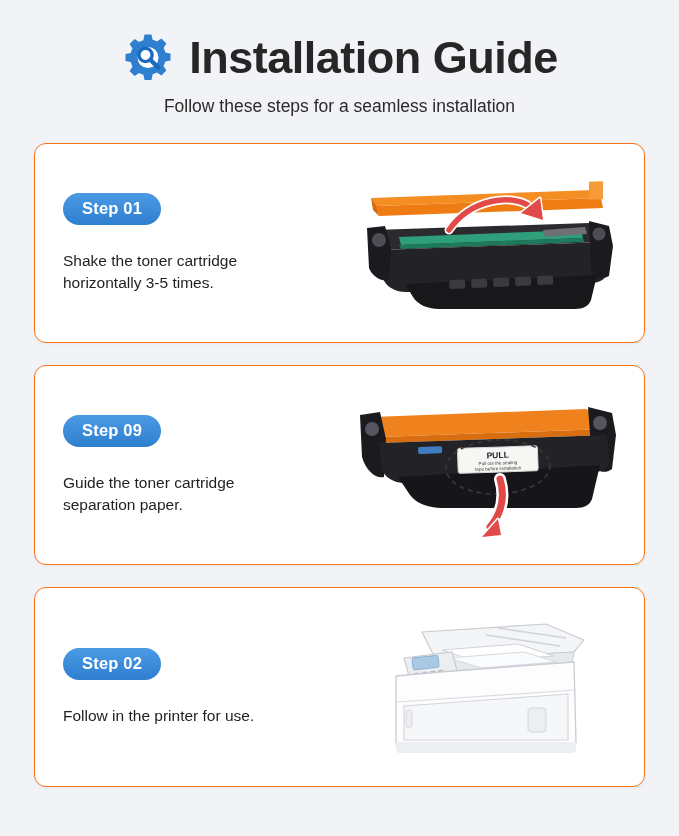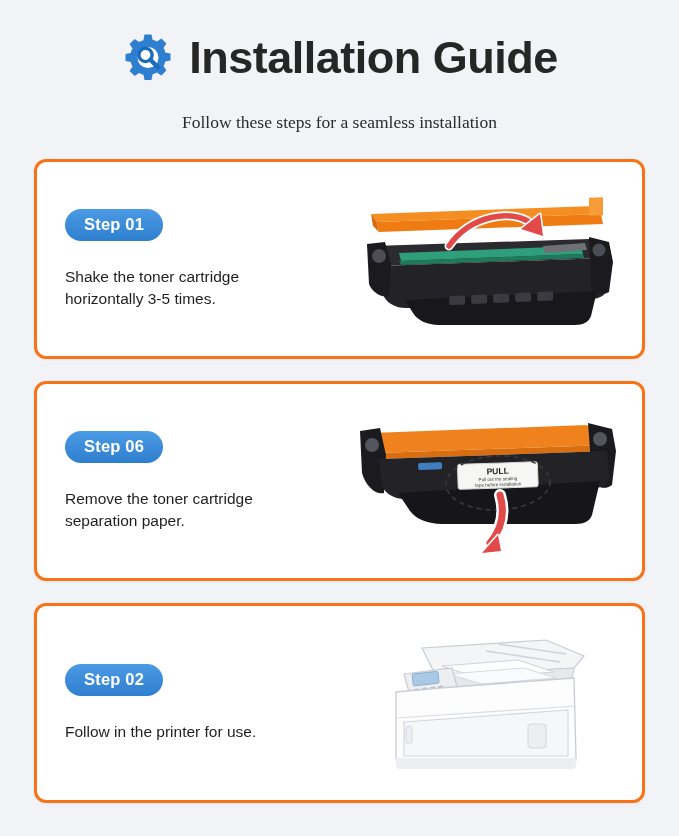"Follow these steps for a" .subtitle { font-family: Liberation Serif, serif -> none; margin-top: 28px -> 12px }
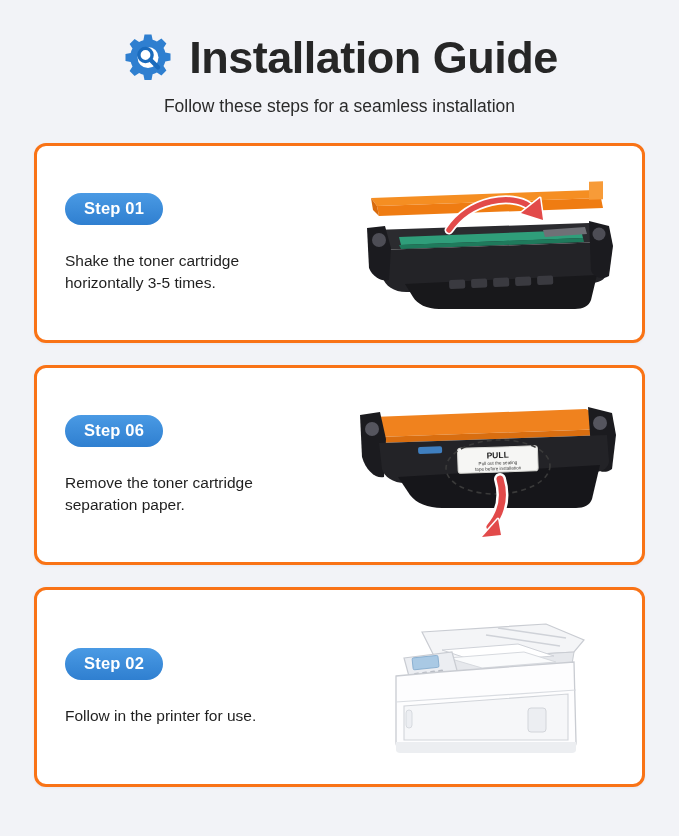"Step 01" .step-card { border: 3px solid #f97316 -> 1px solid #f97316 }
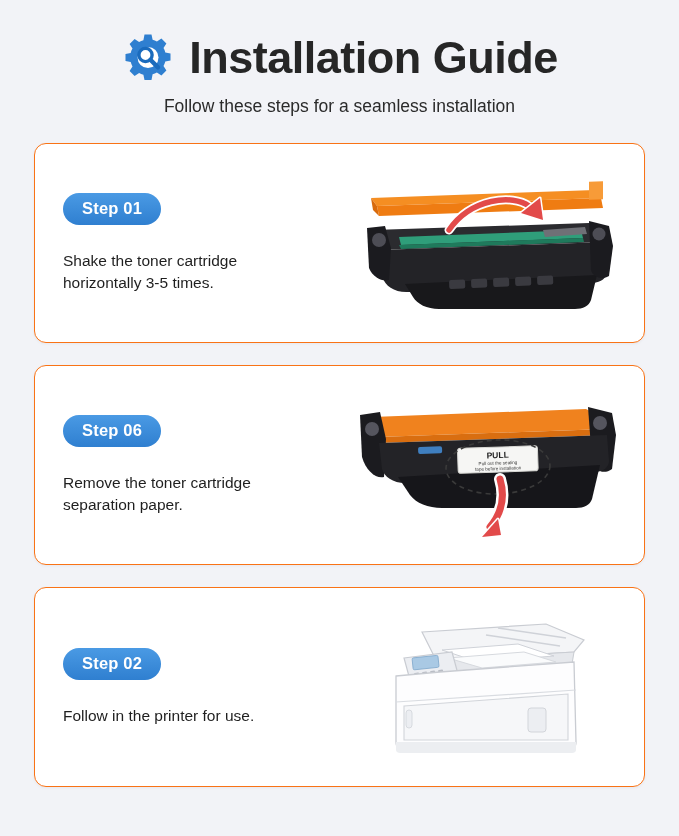"Step 06" div.step-badge { text: 06 -> 09 }
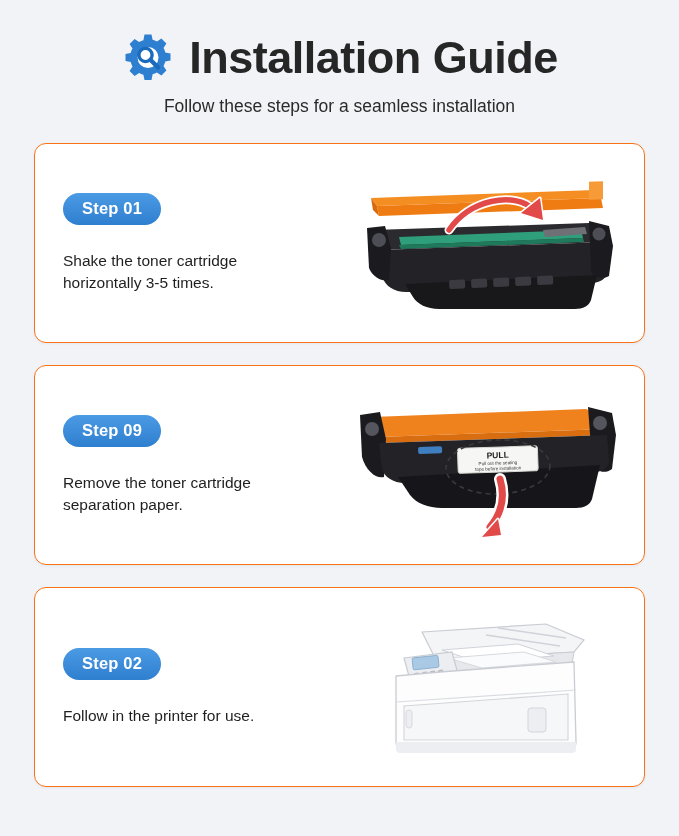"Remove the toner cartridge separation" div.step-desc { text: Remove -> Guide }
